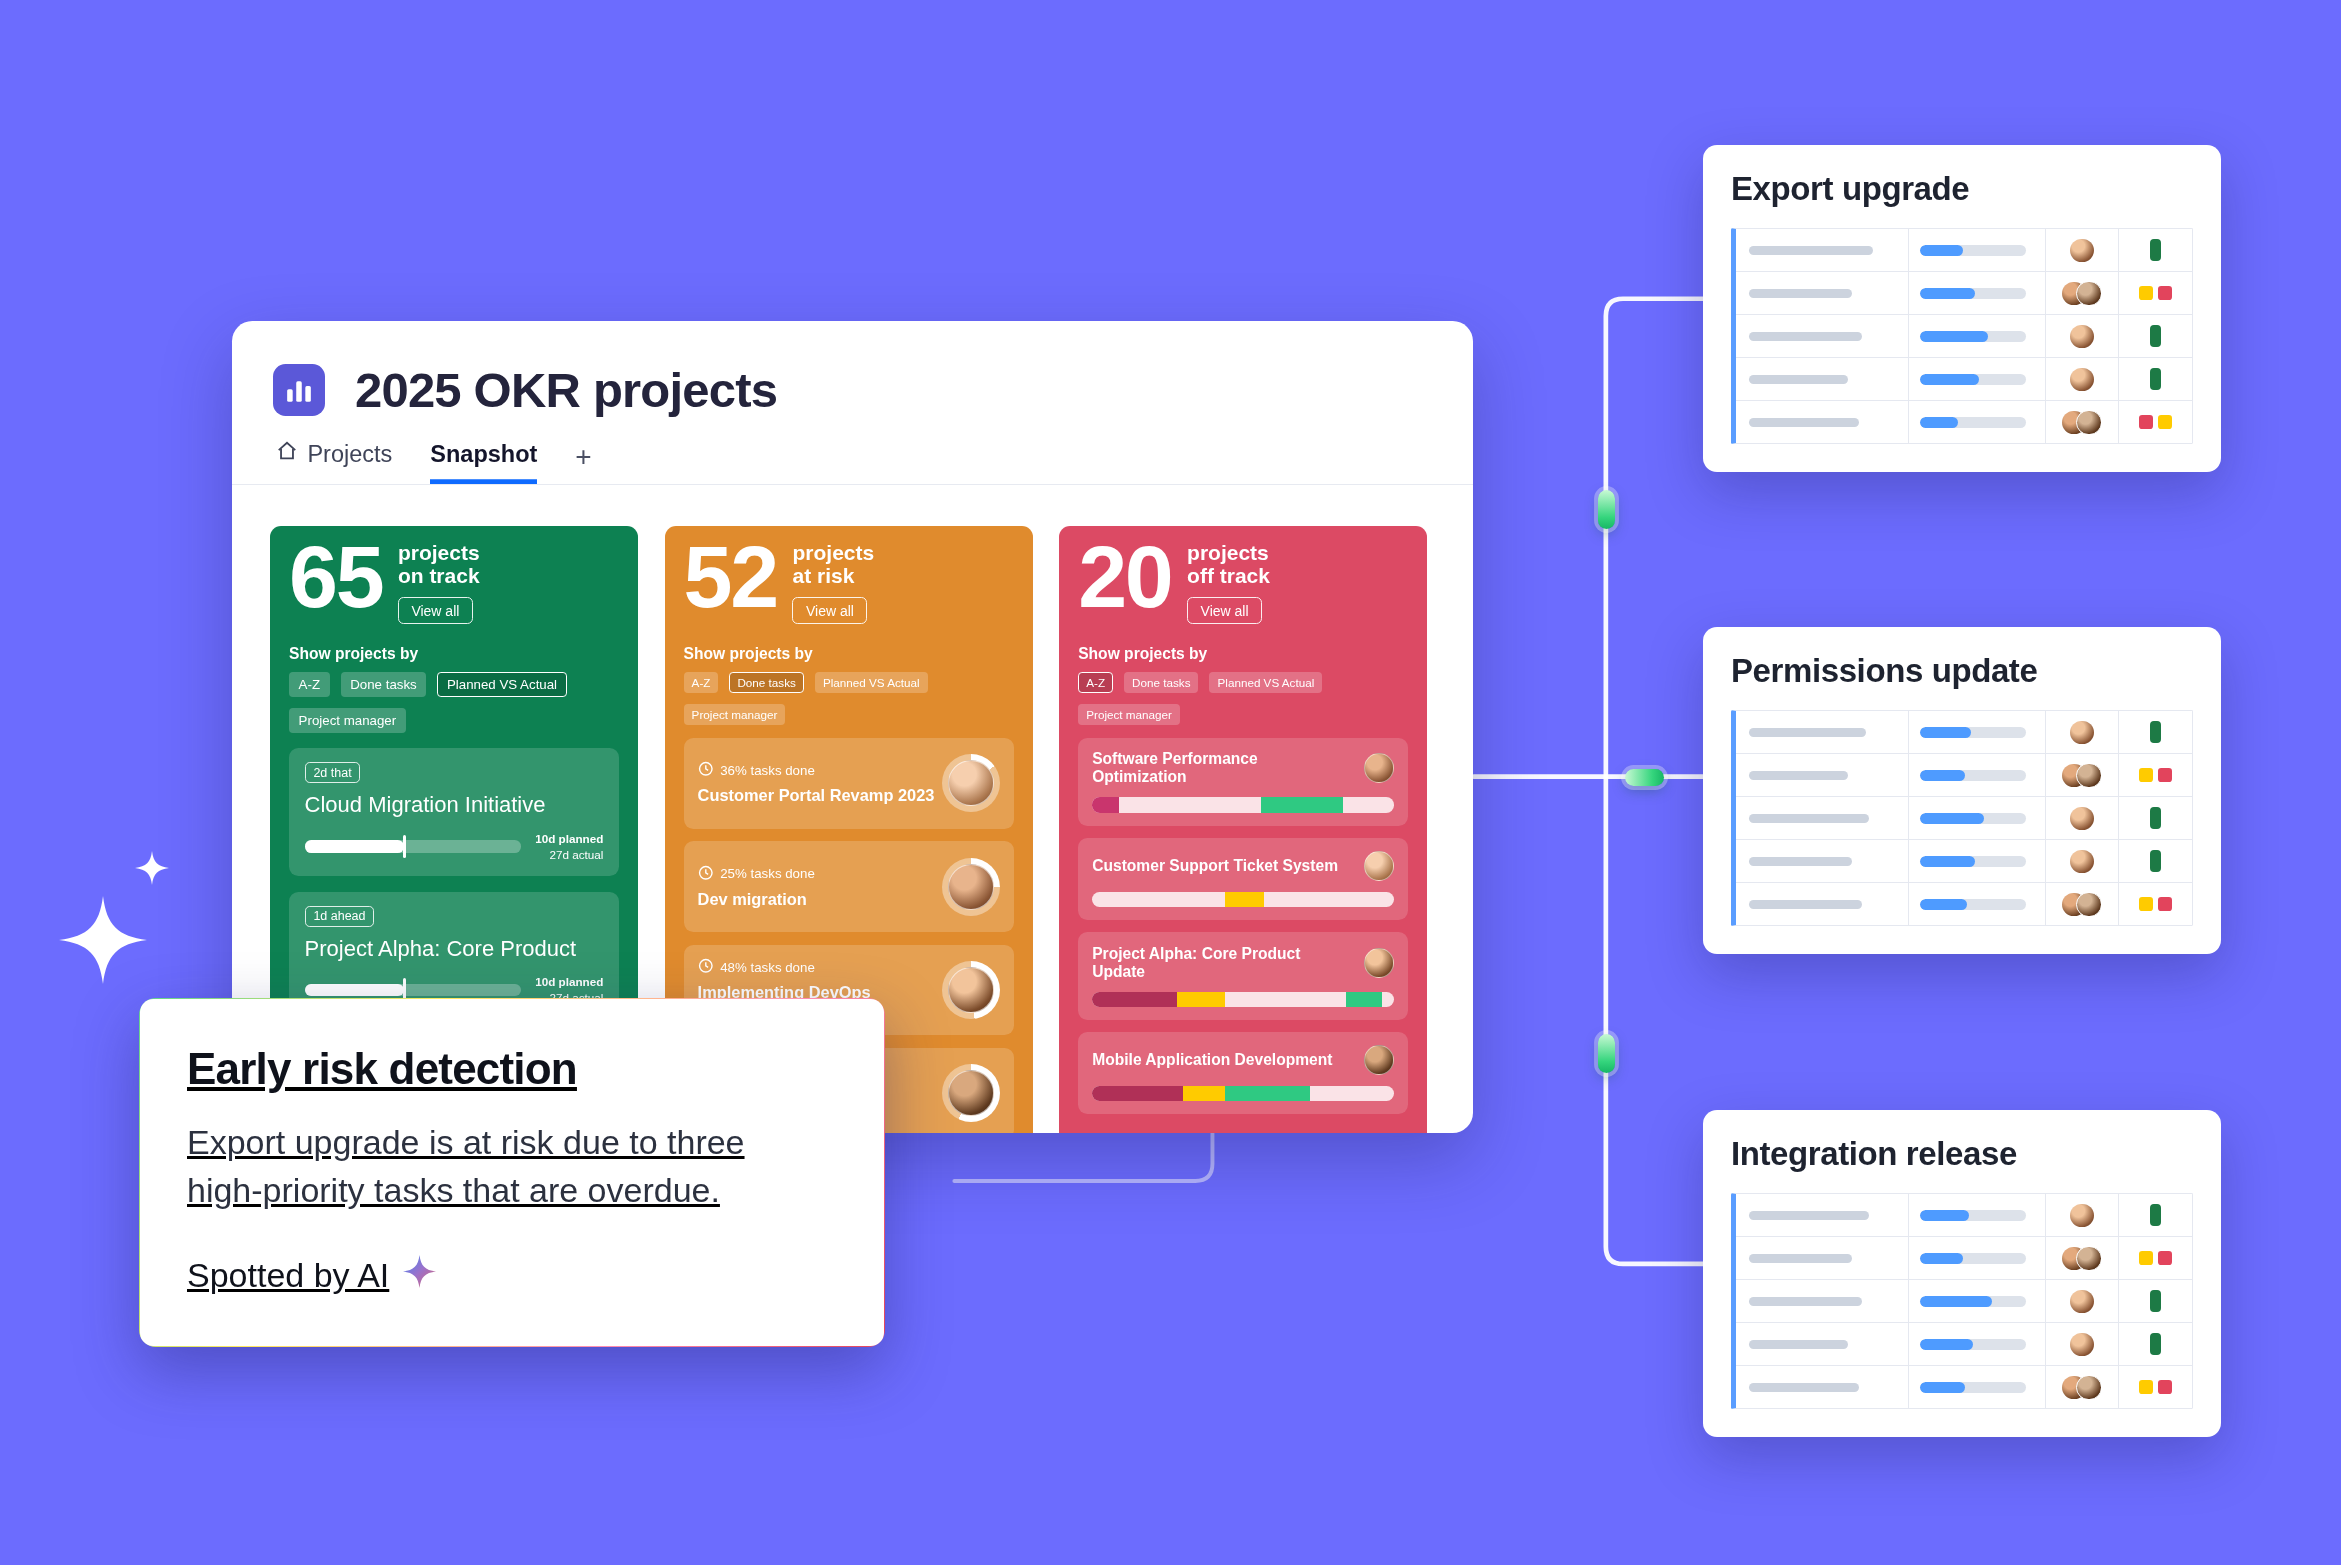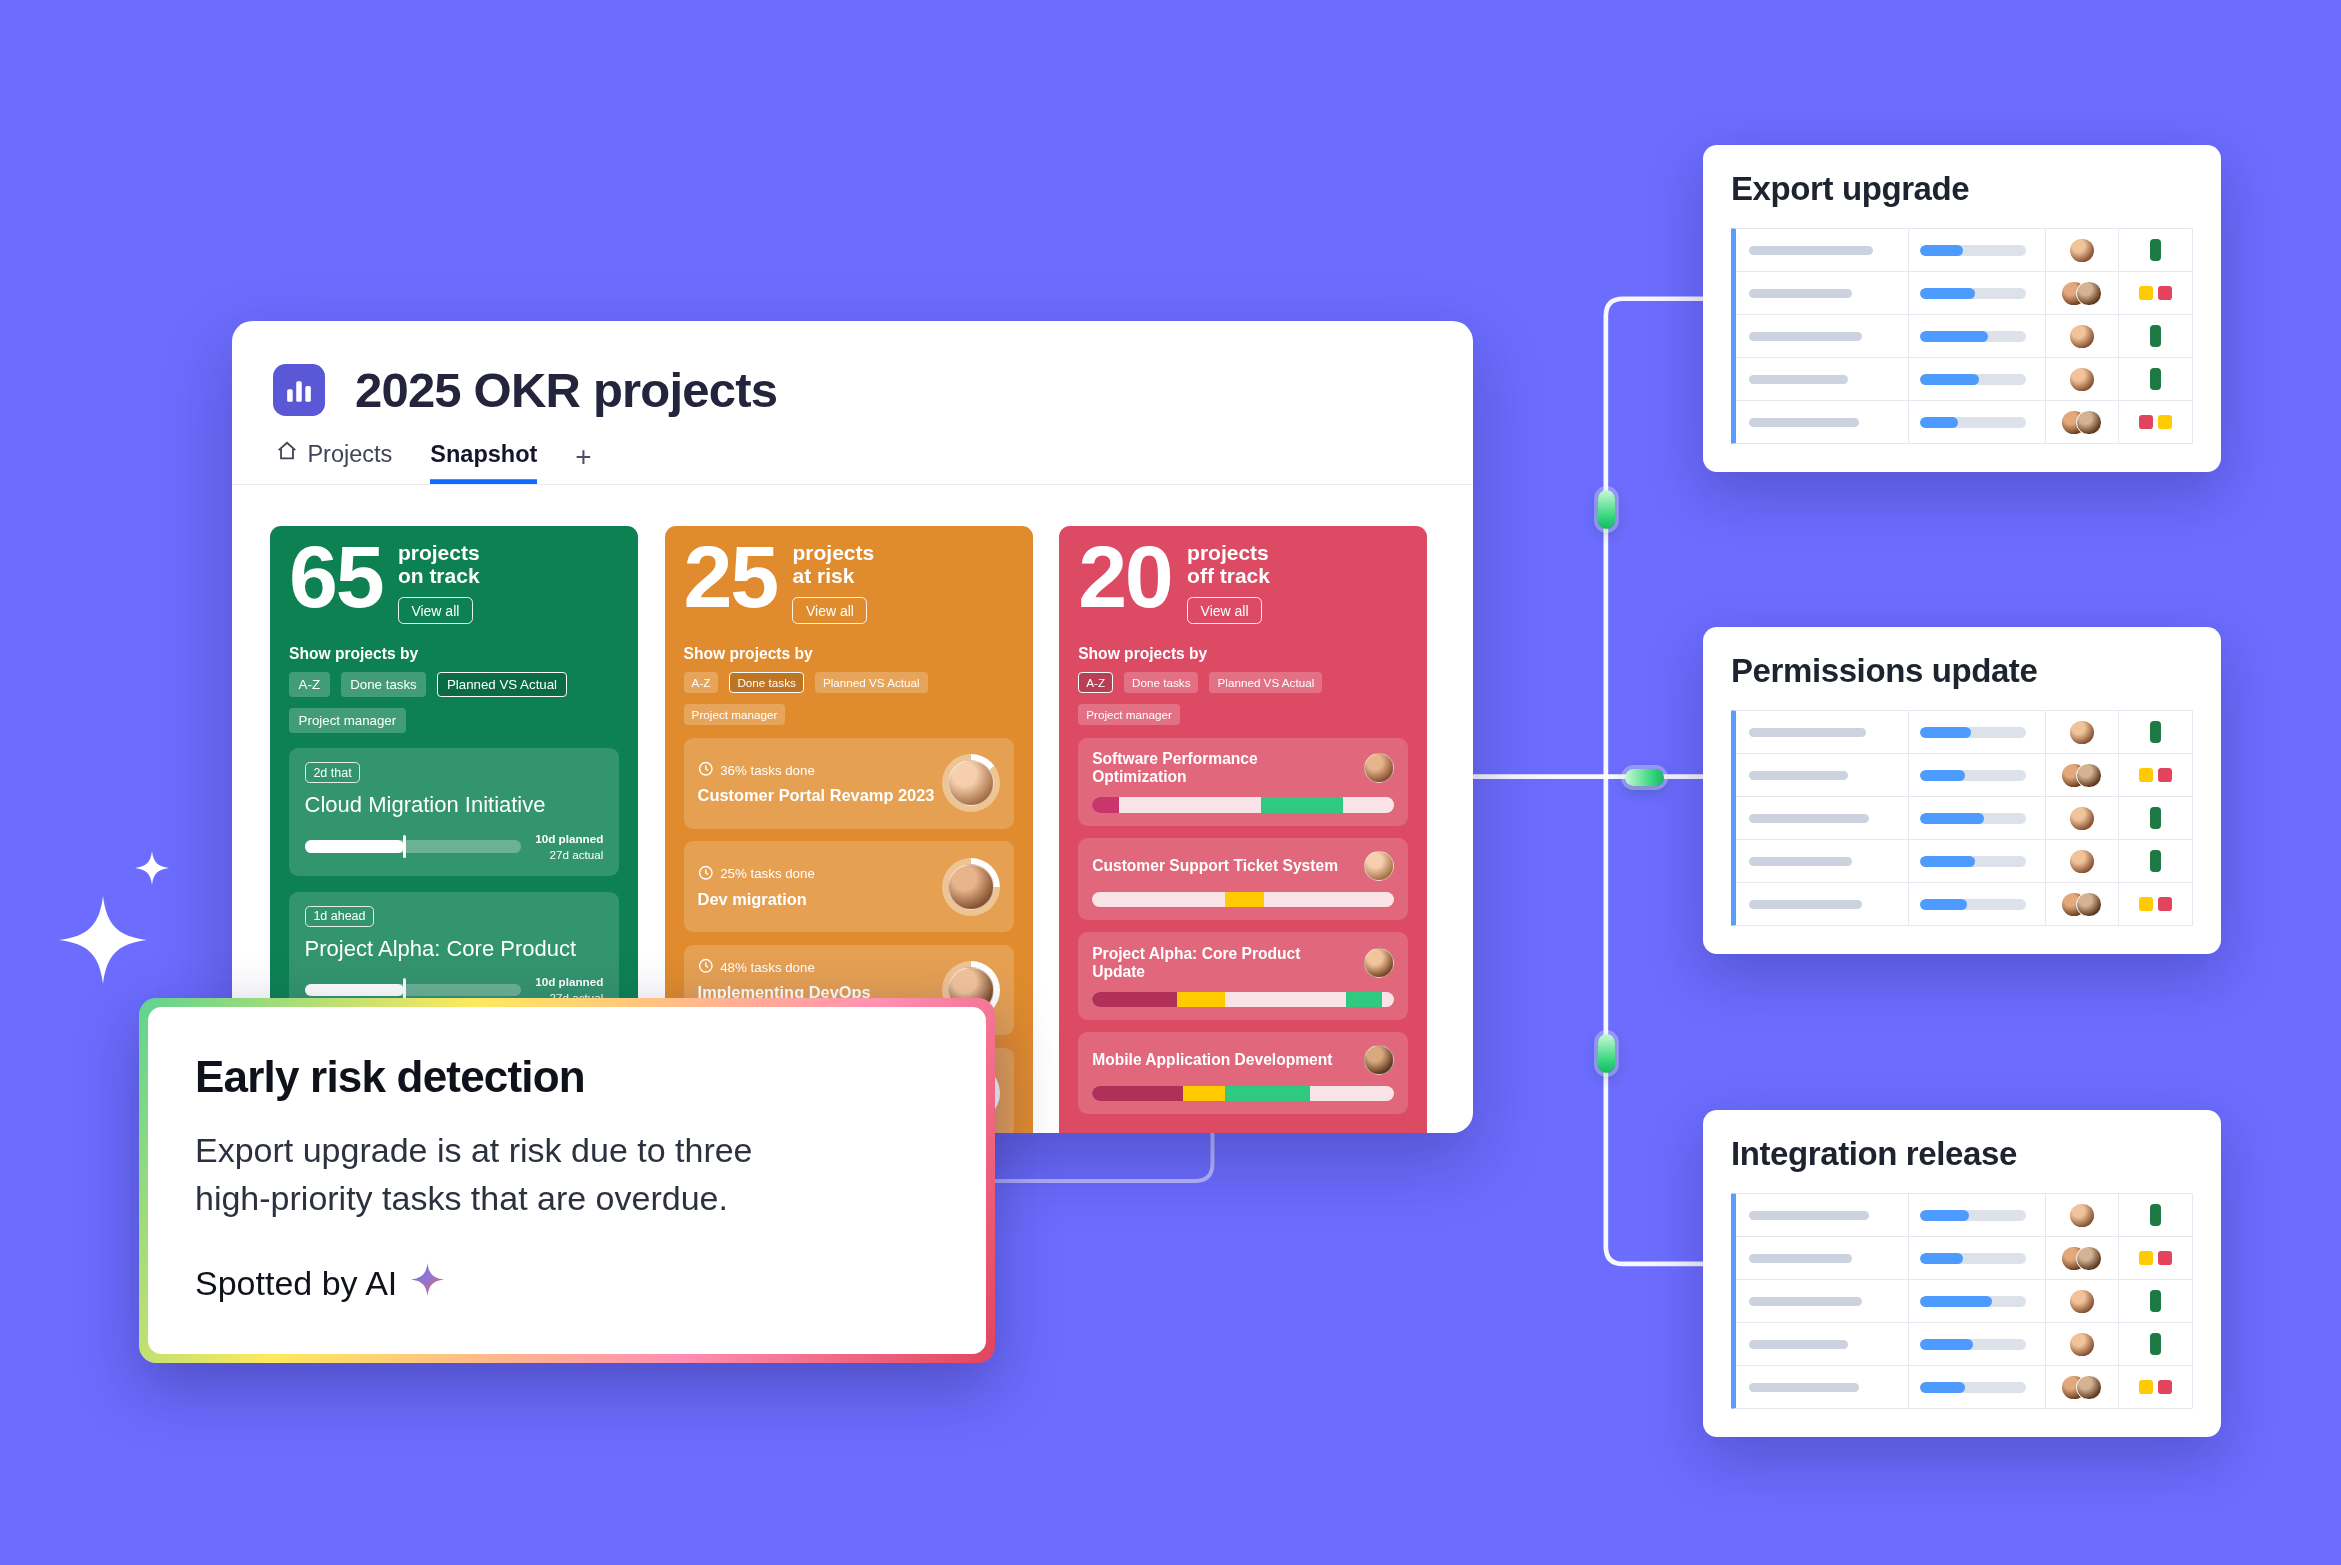"25" div.count { text: 25 -> 52 }
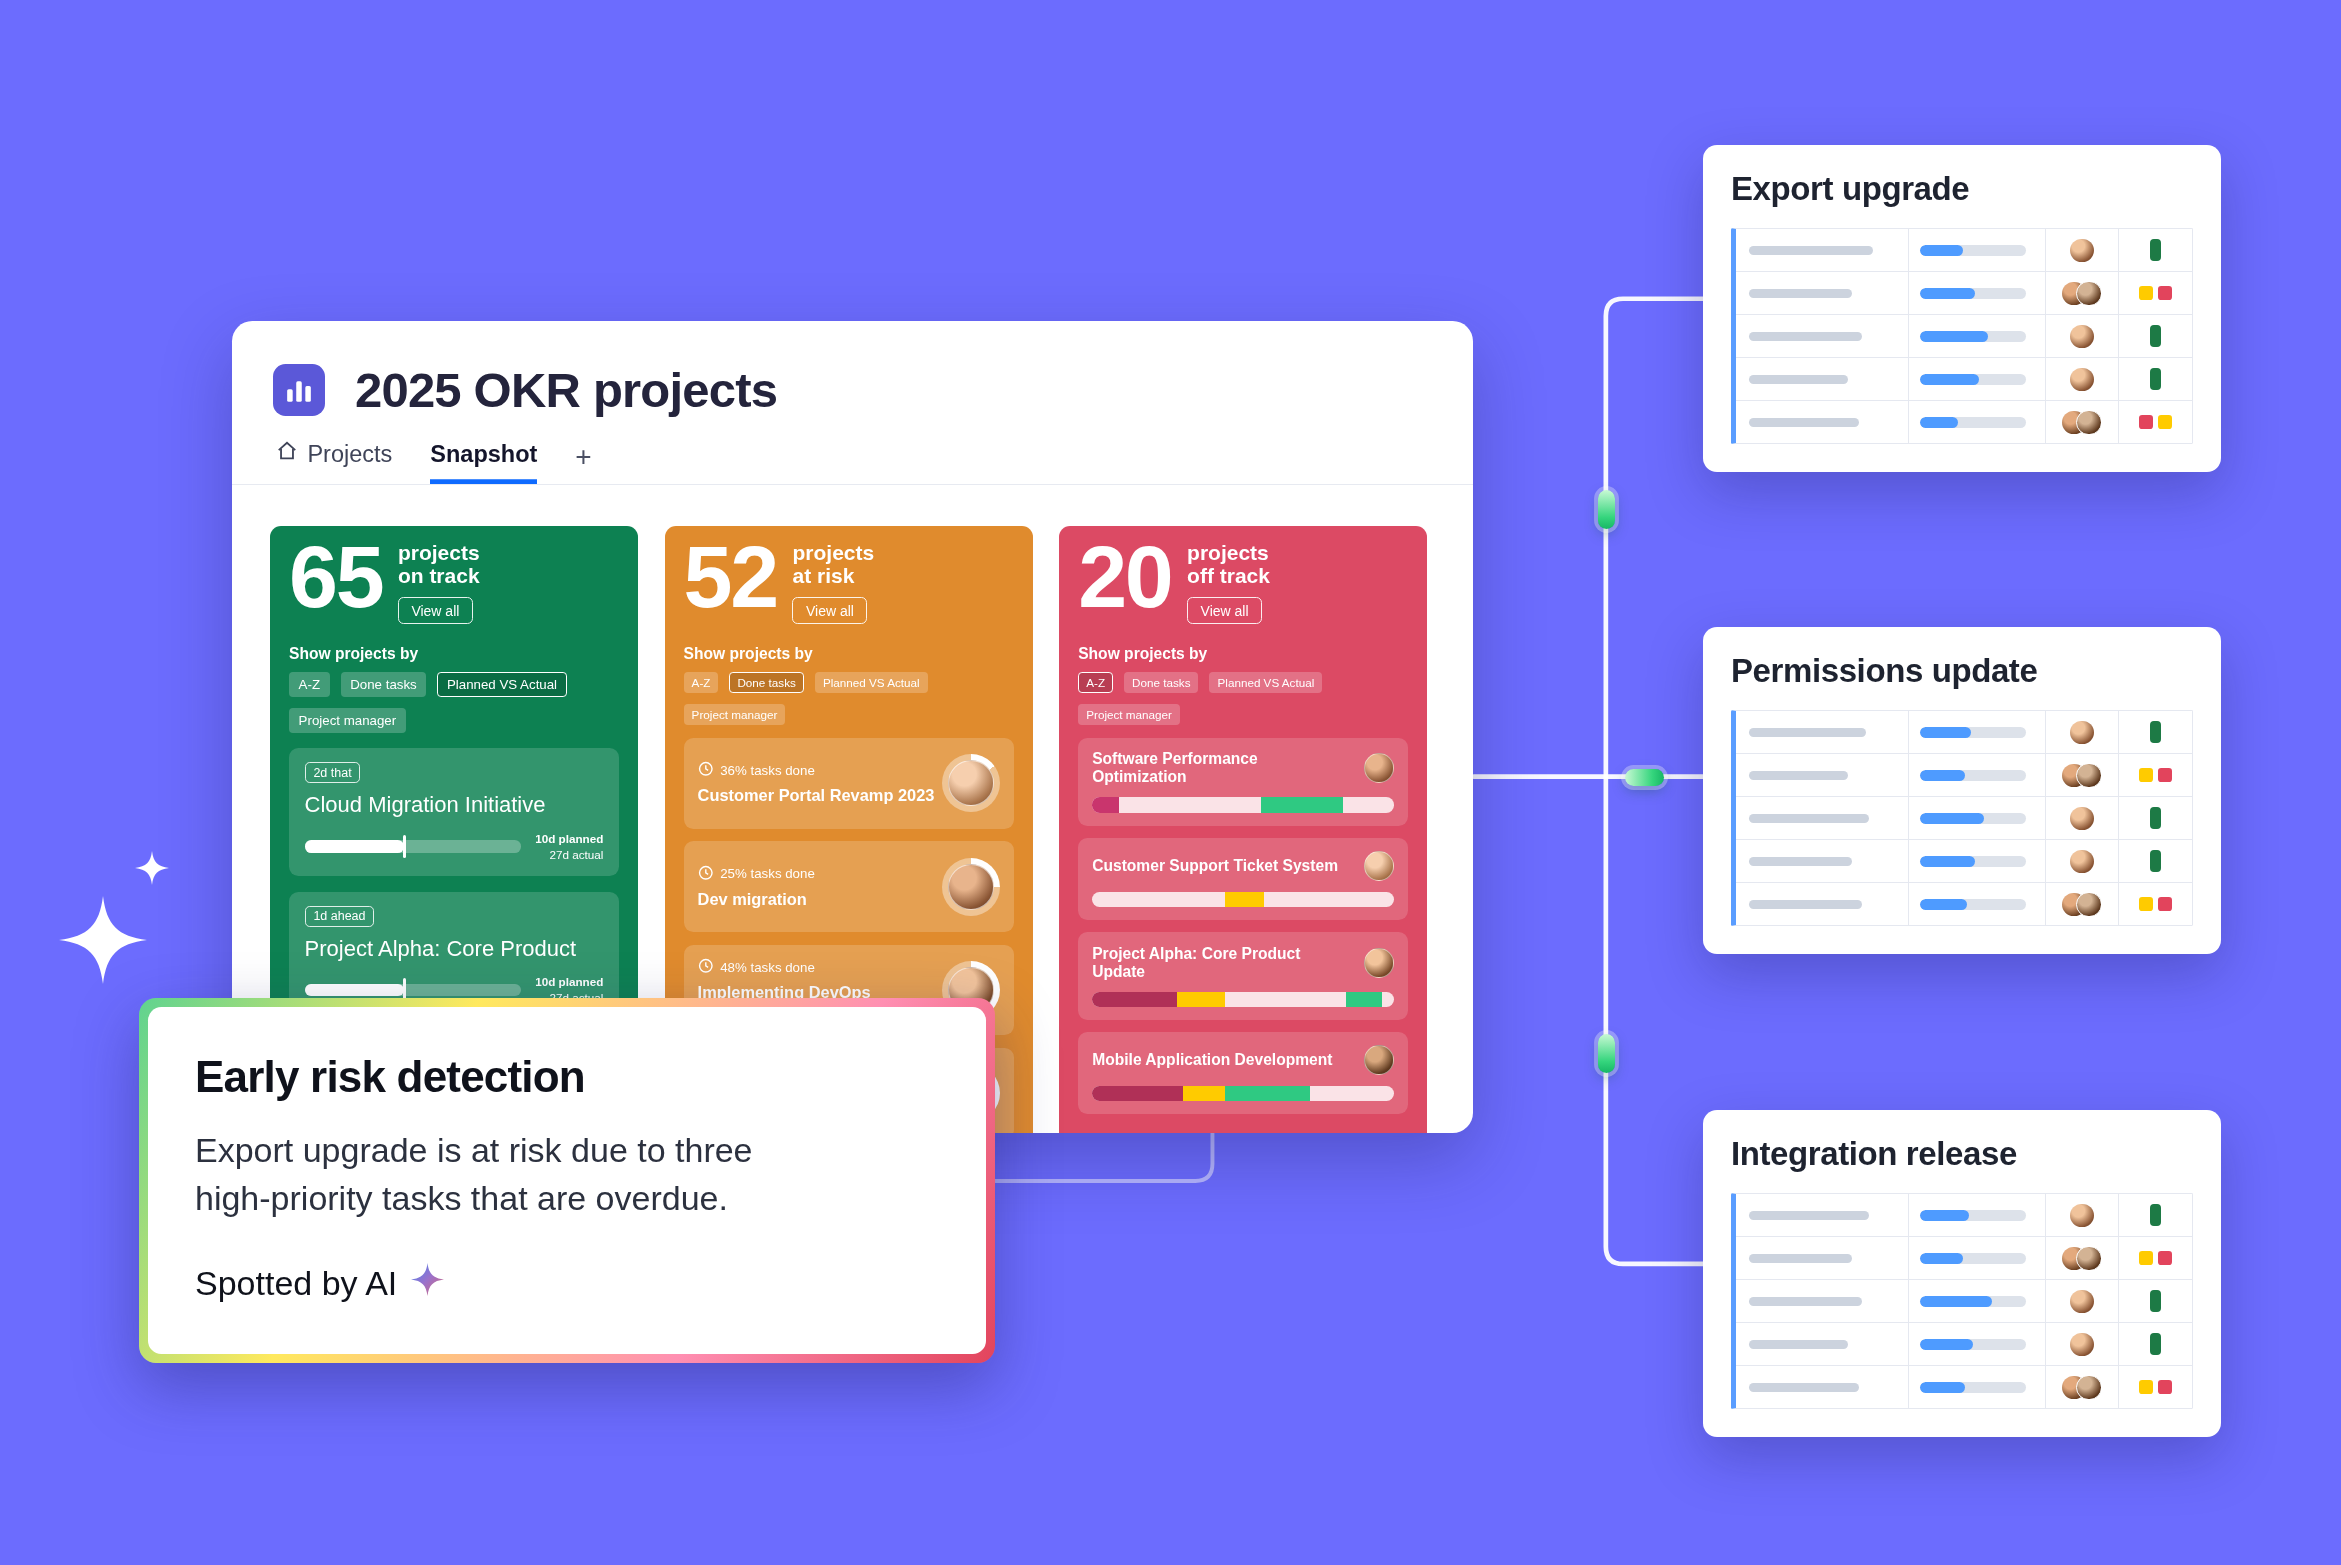"Early risk detection" .callout { padding: 9px -> 1px; text-decoration: none -> underline; width: 856px -> 746px }
